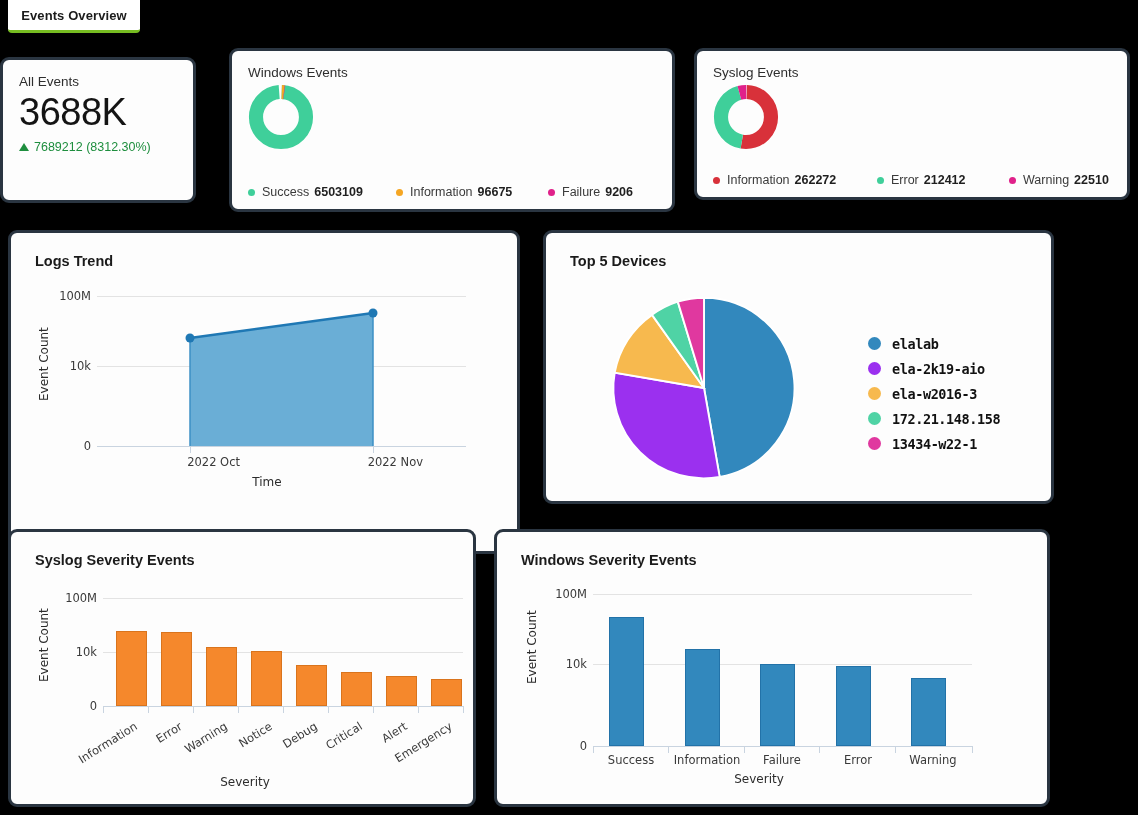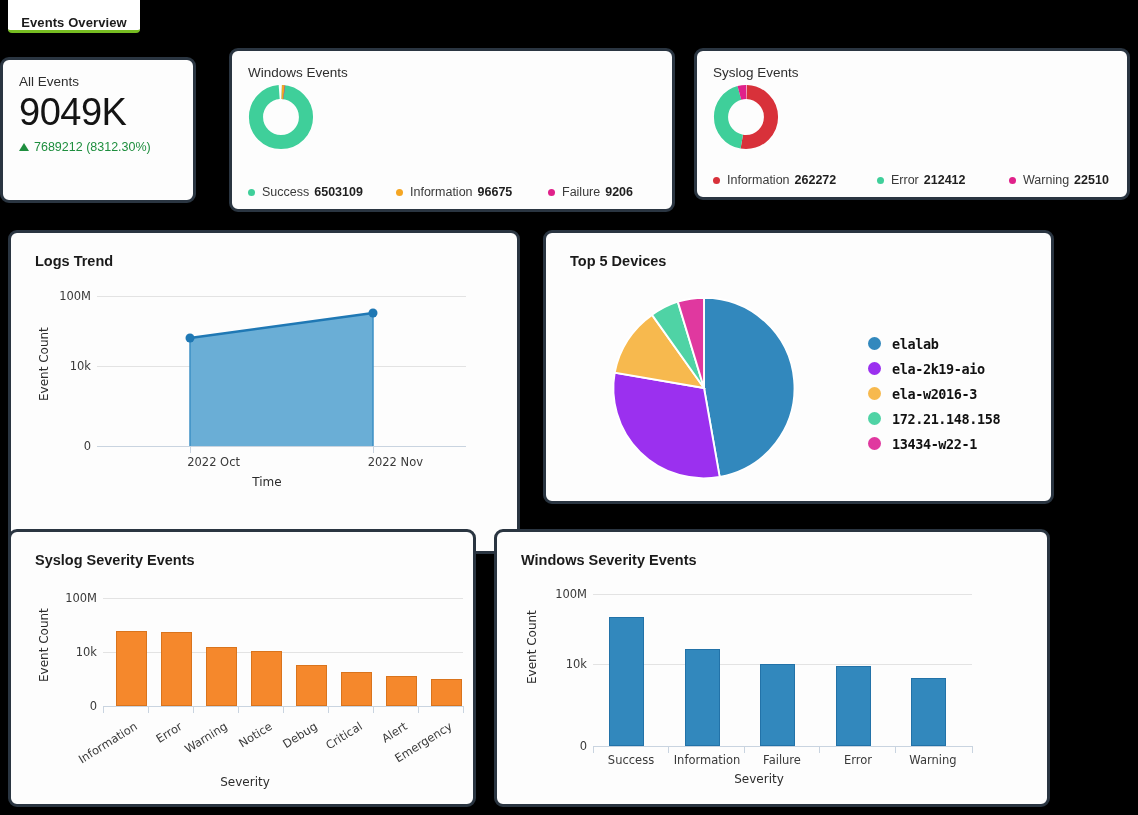"Events Overview" .tab { align-items: flex-end -> center }
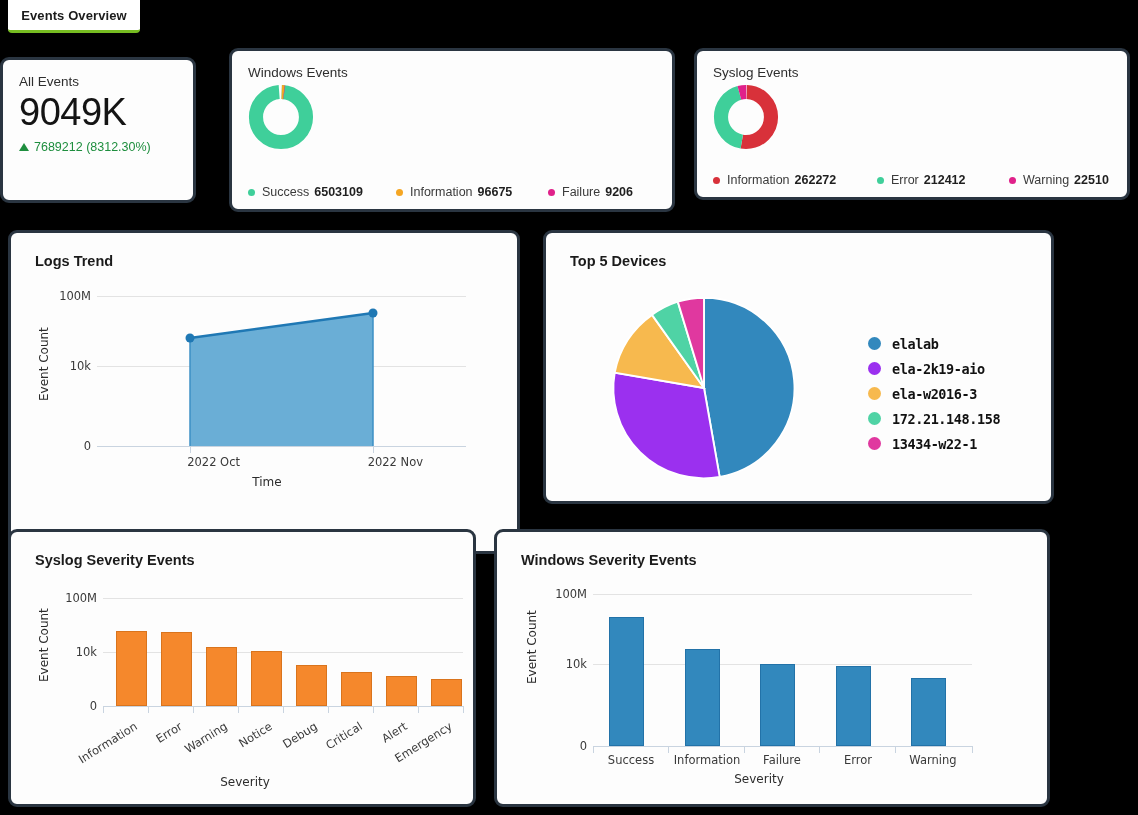"9049K" div.kpi-value { text: 9049K -> 3688K }
